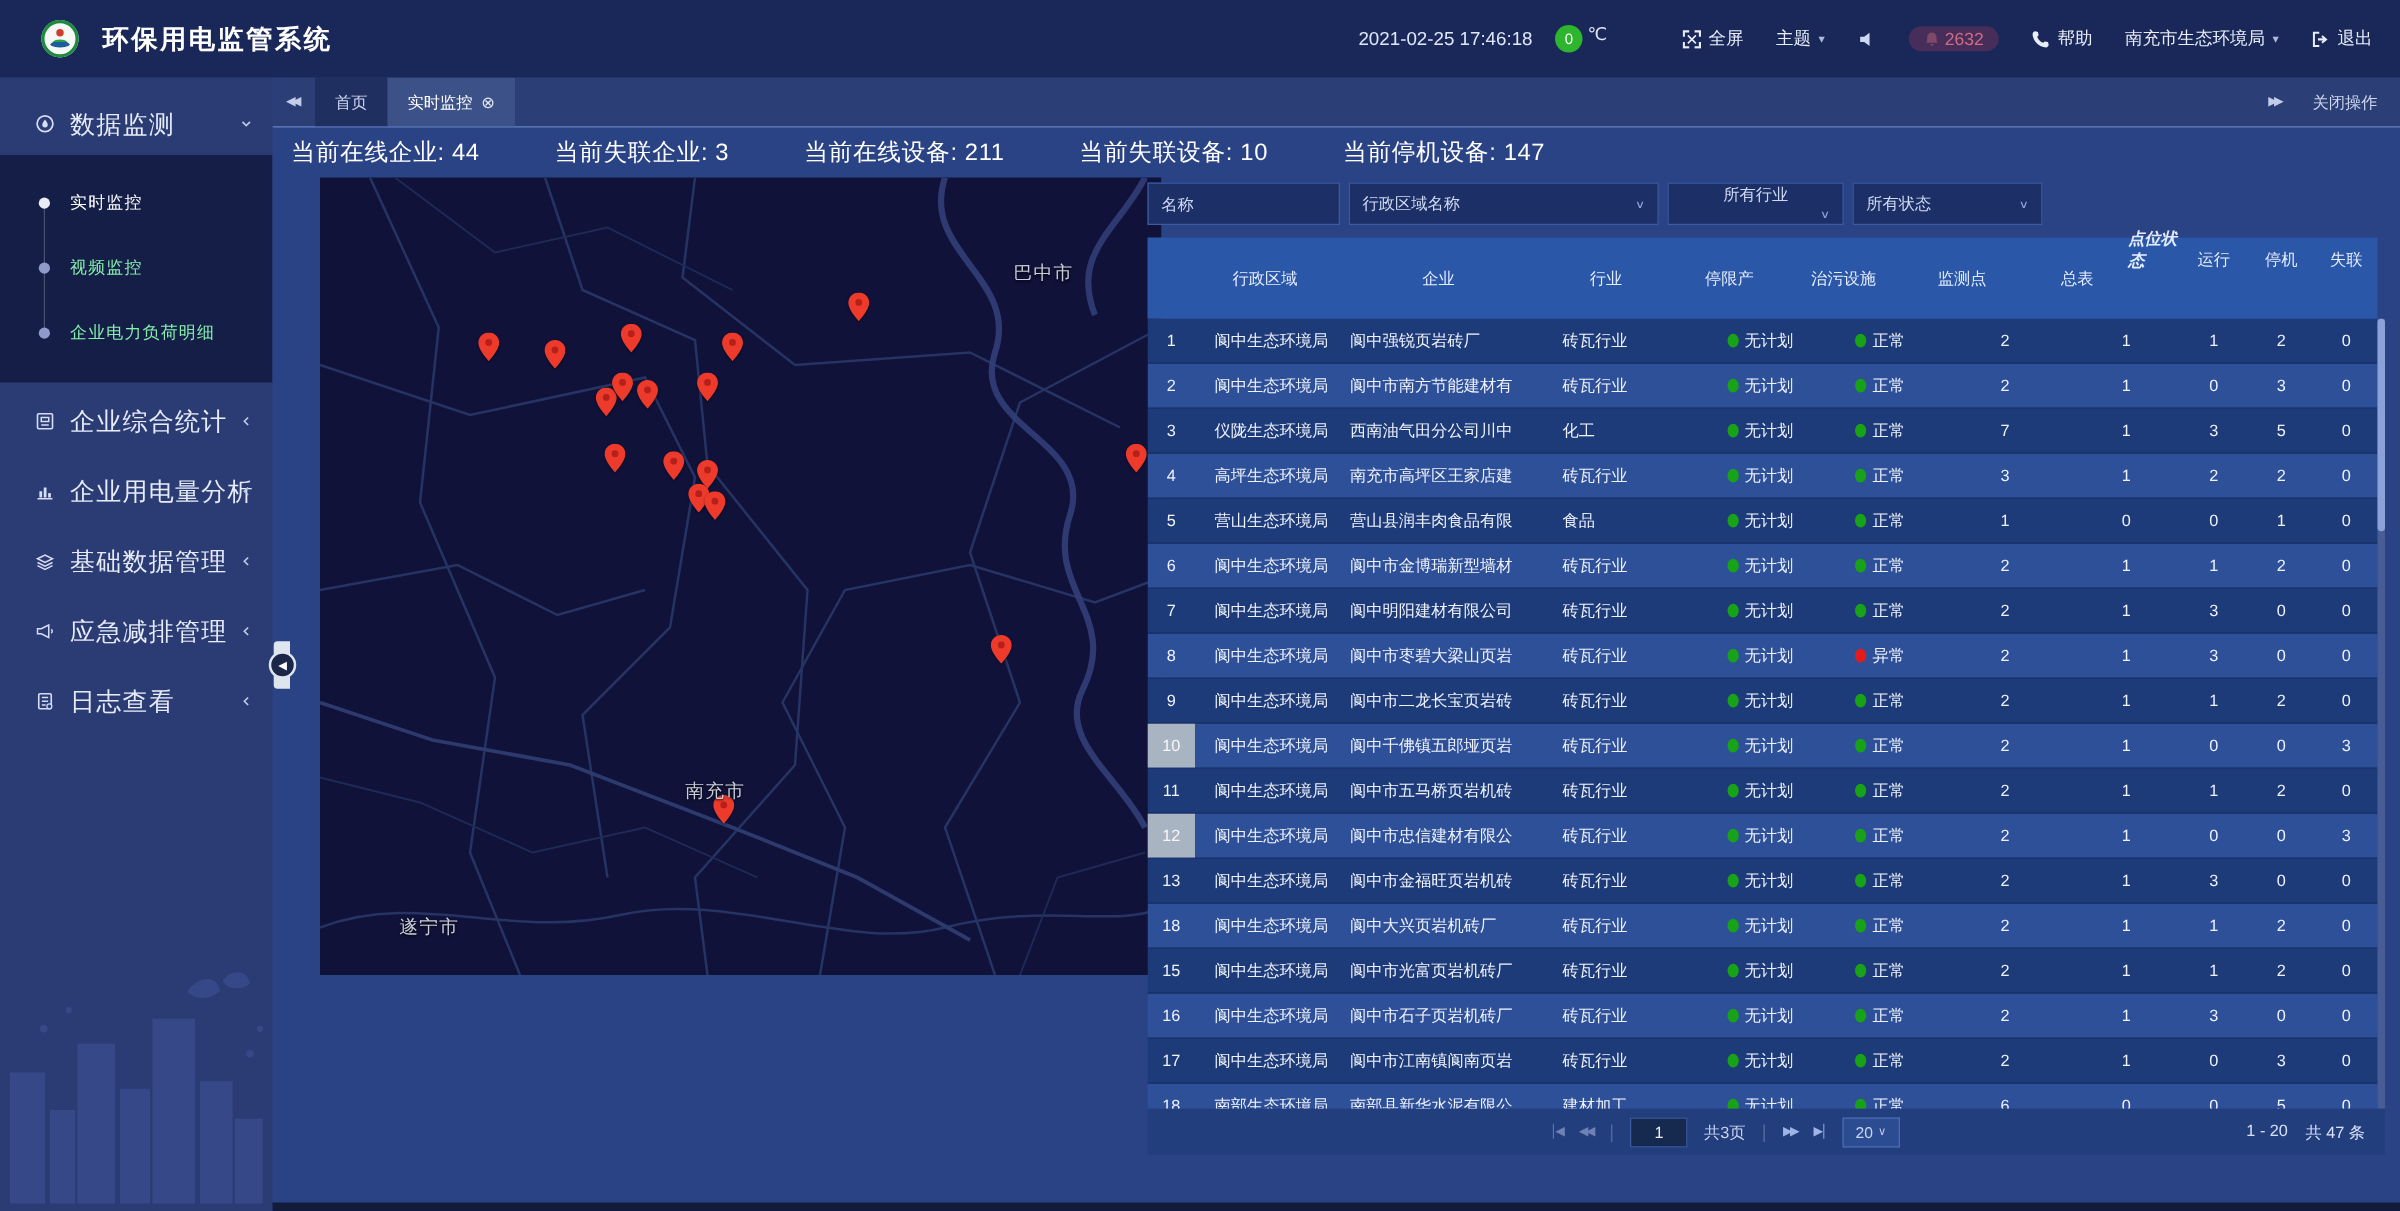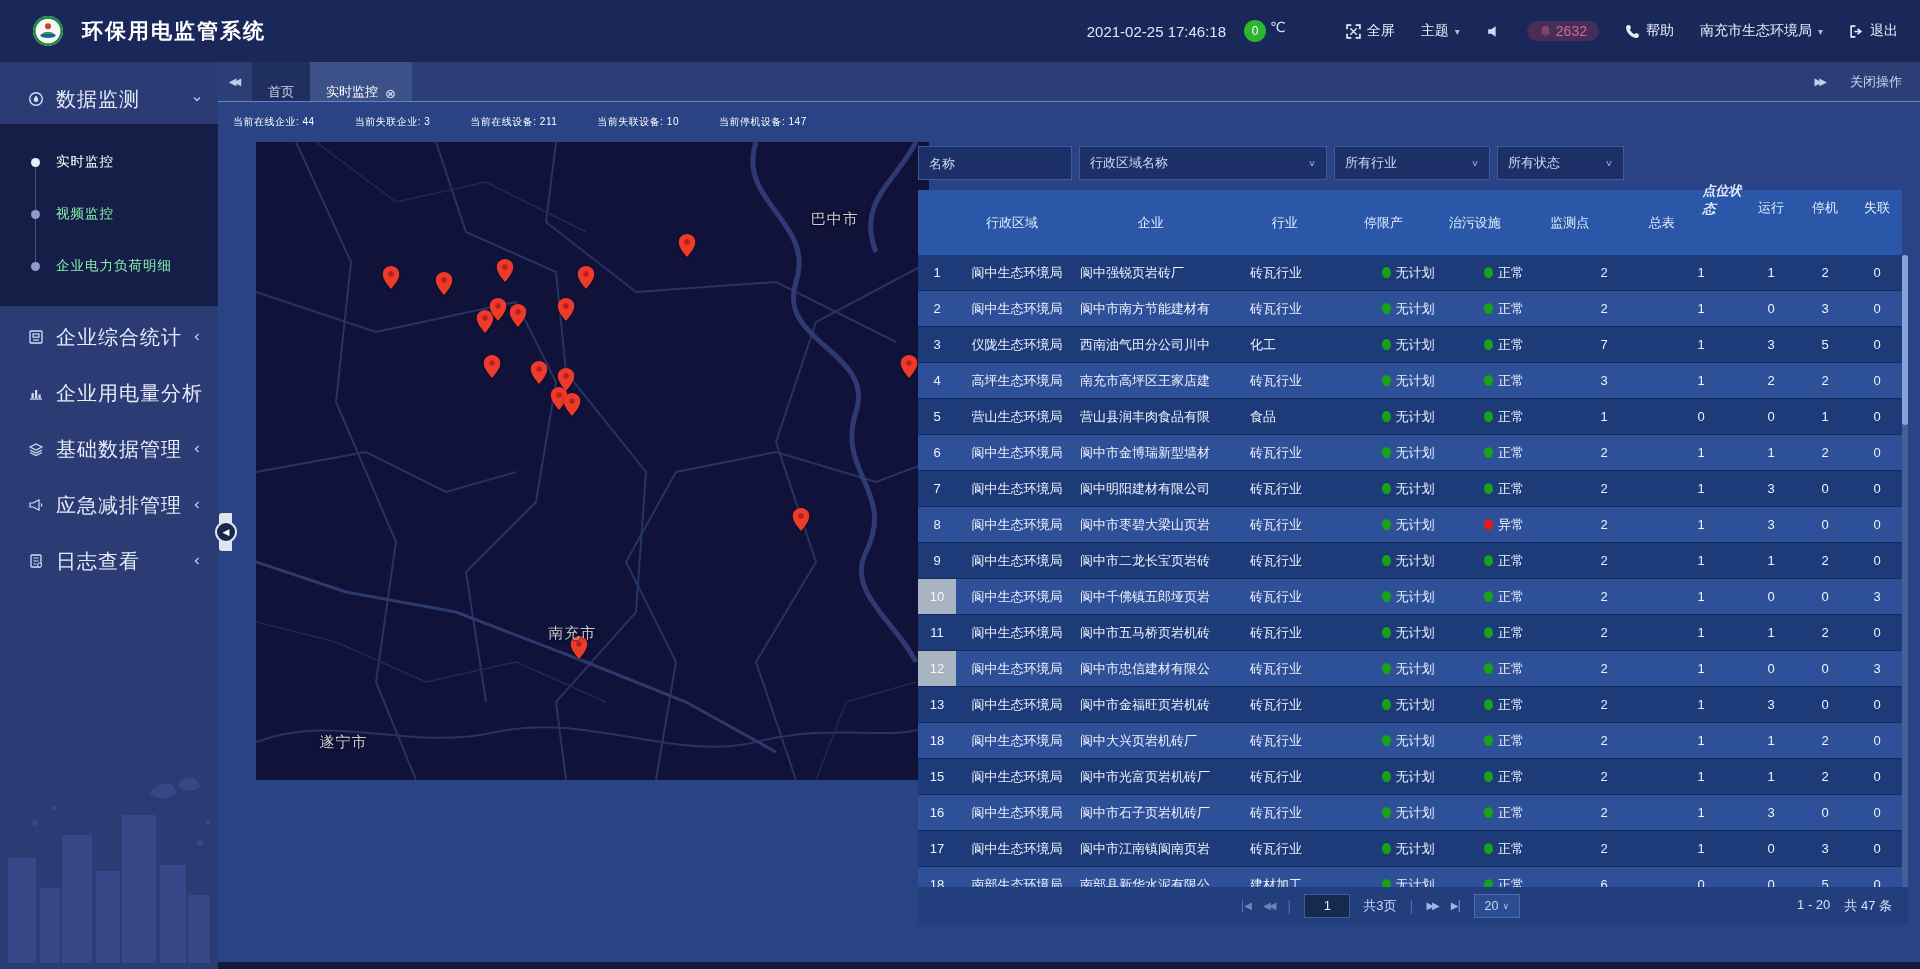"首页" .tab { align-items: flex-end -> center }
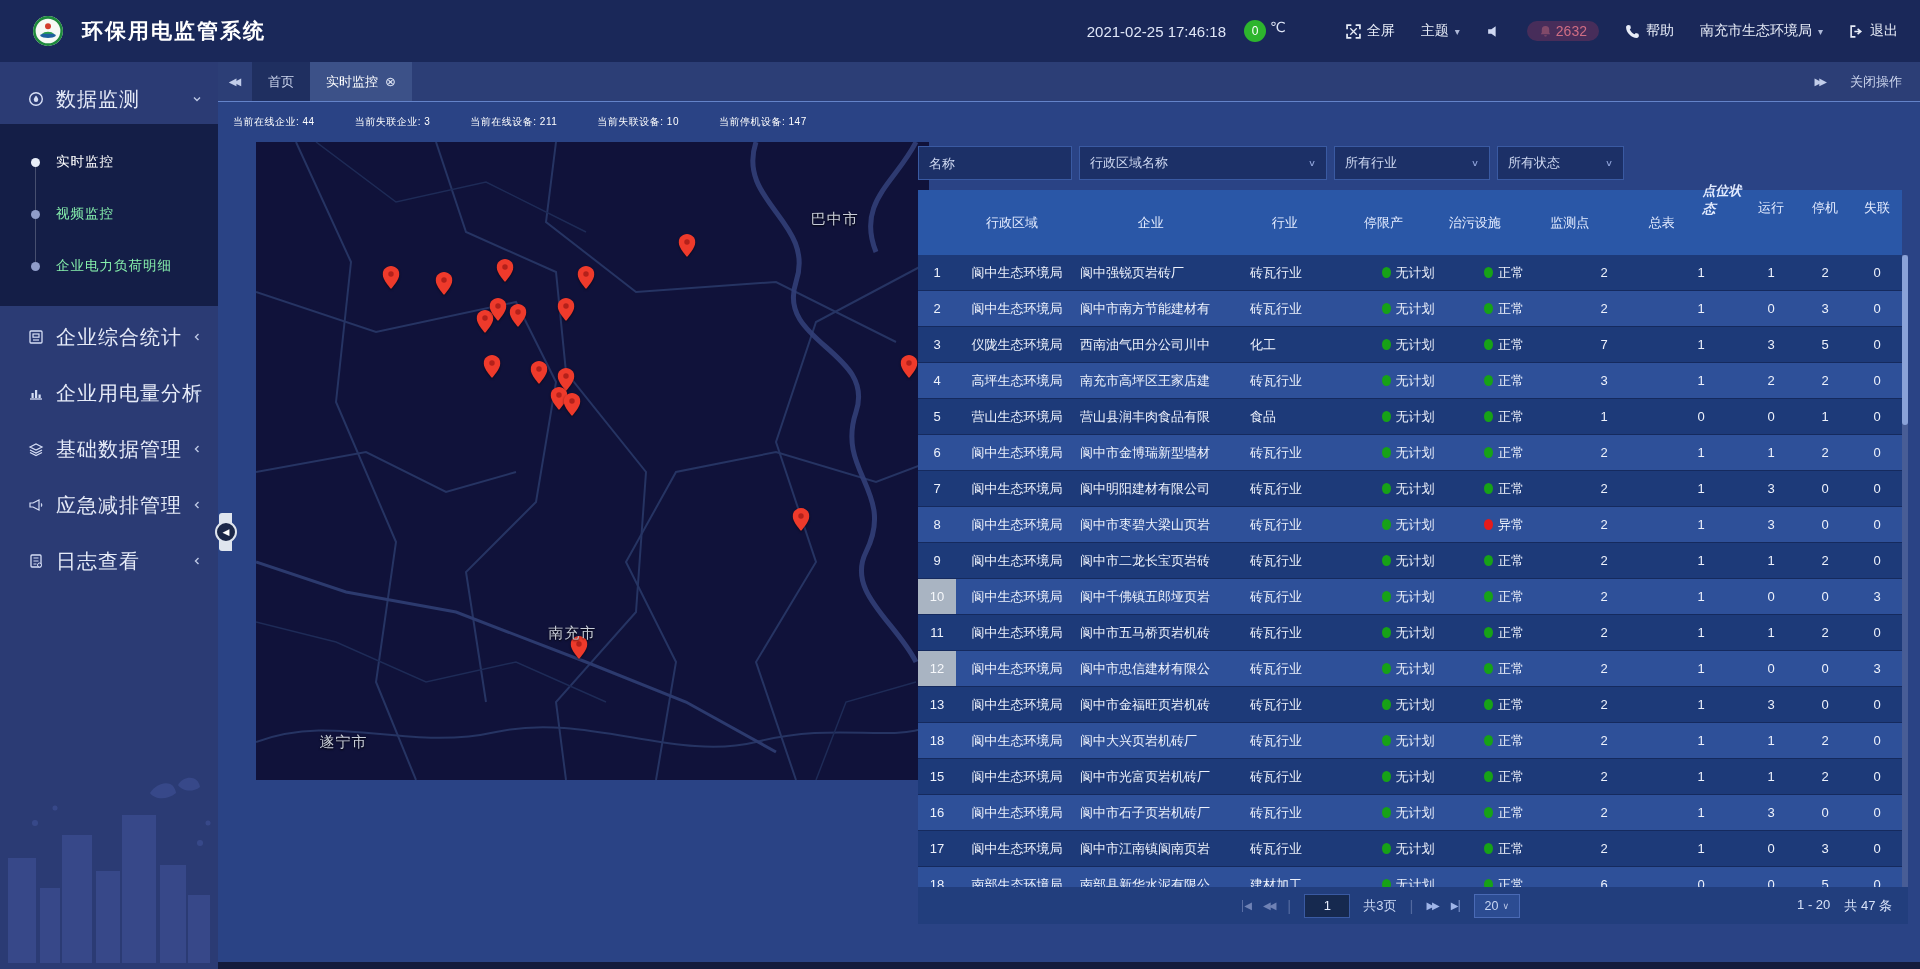"当前在线企业: 44" .statsbar { font-size: 10px -> 19px; gap: 40px -> 60px }
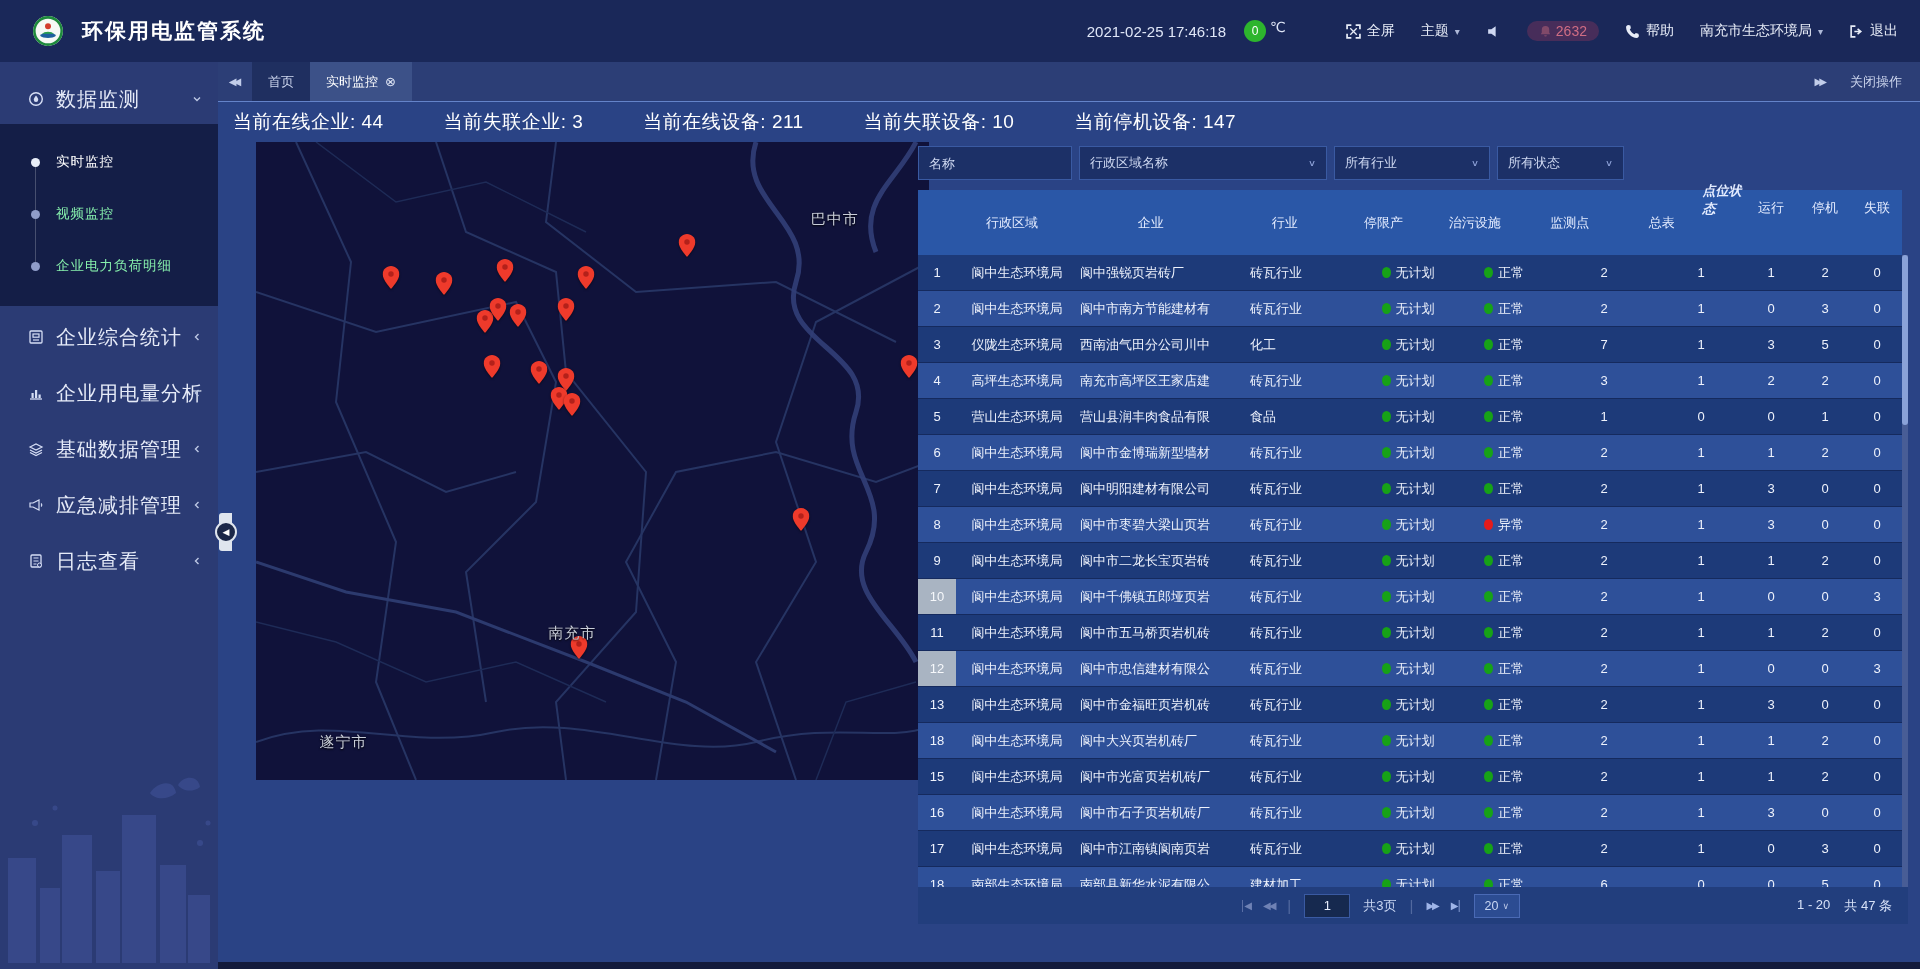"所有行业" .f-industry { flex-direction: none -> column; width: 156px -> 141px }
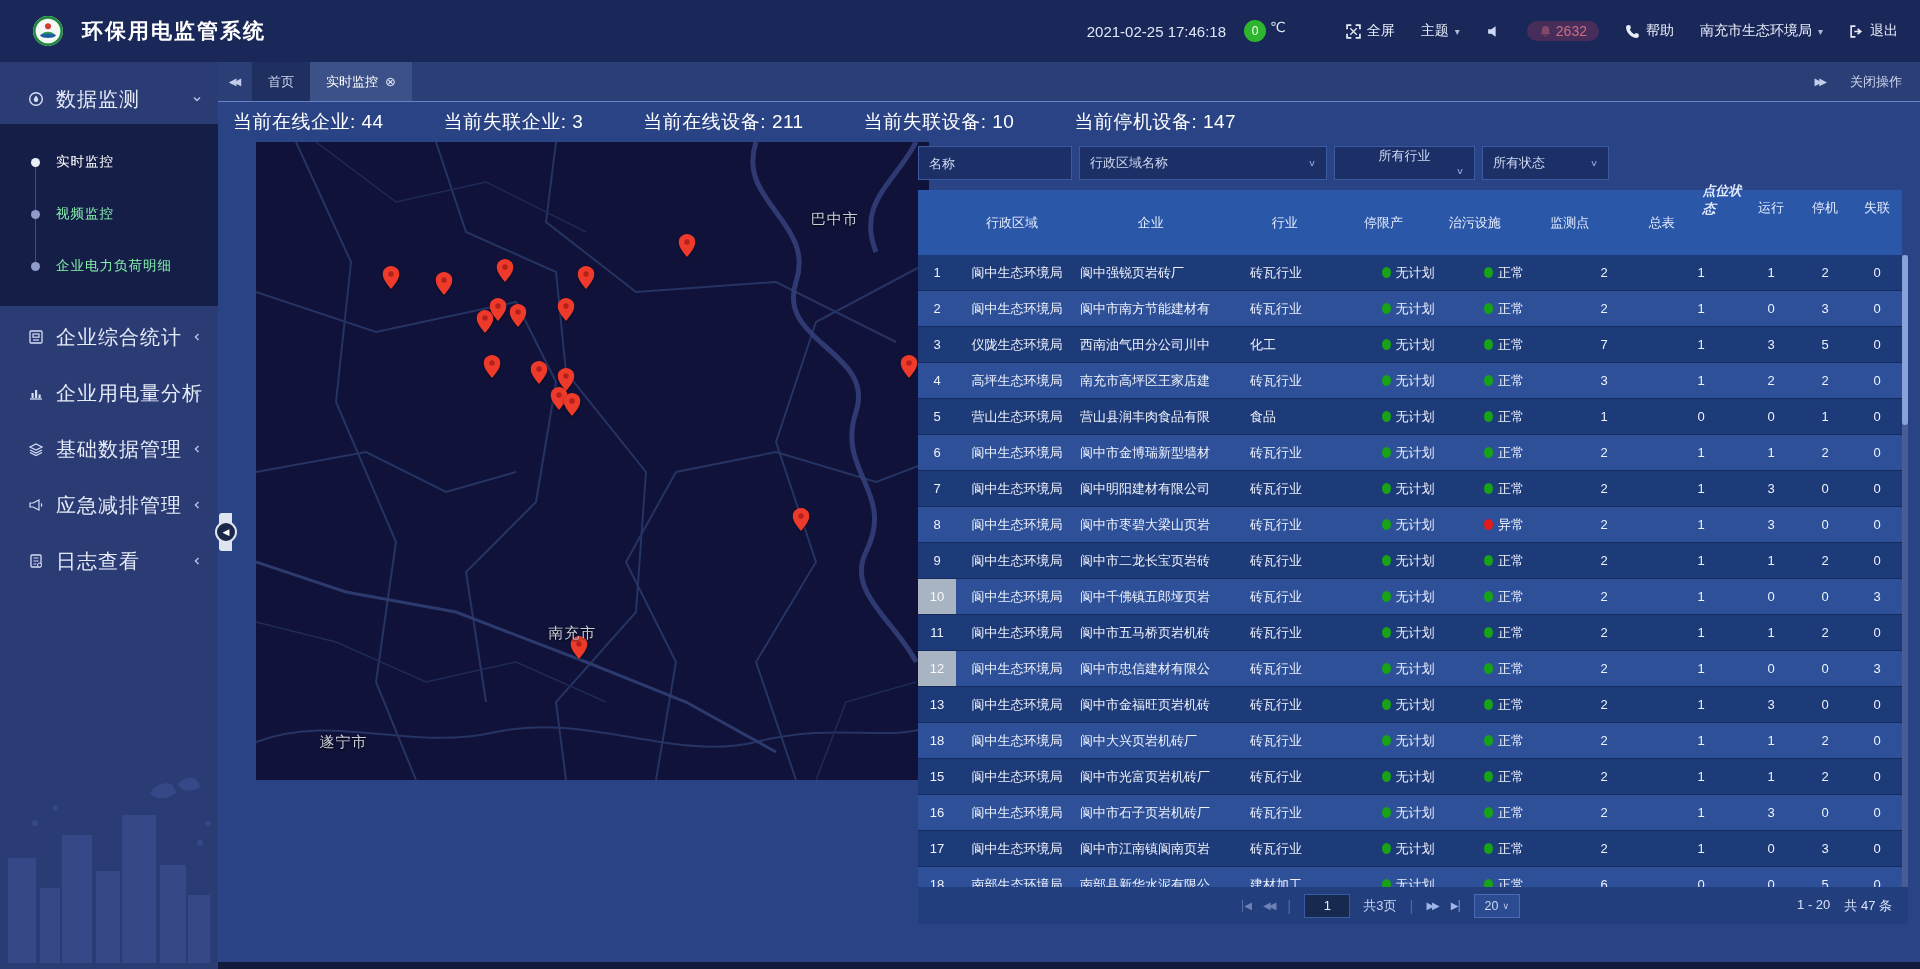"所有状态" .f-status { width: 127px -> 152px }
